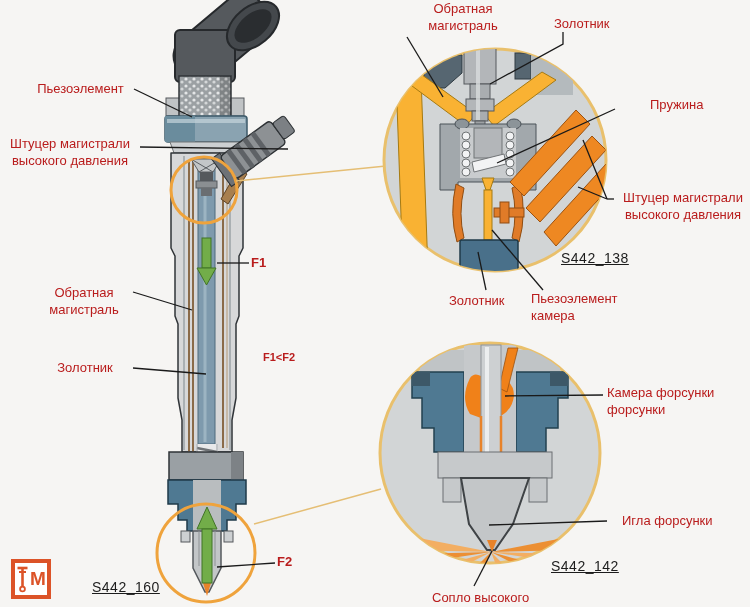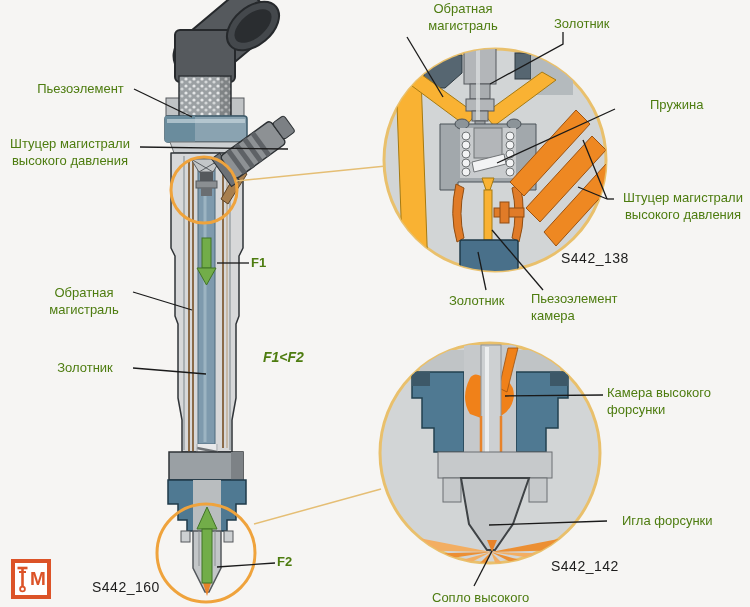"Обратная" .lbl { color: #4d7c0f -> #b91c1c }
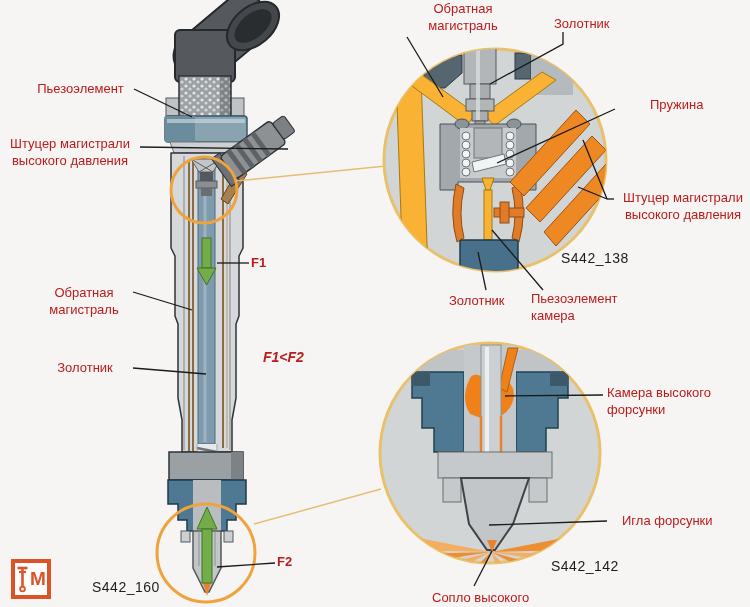"S442_138" .cap { text-decoration: none -> underline }
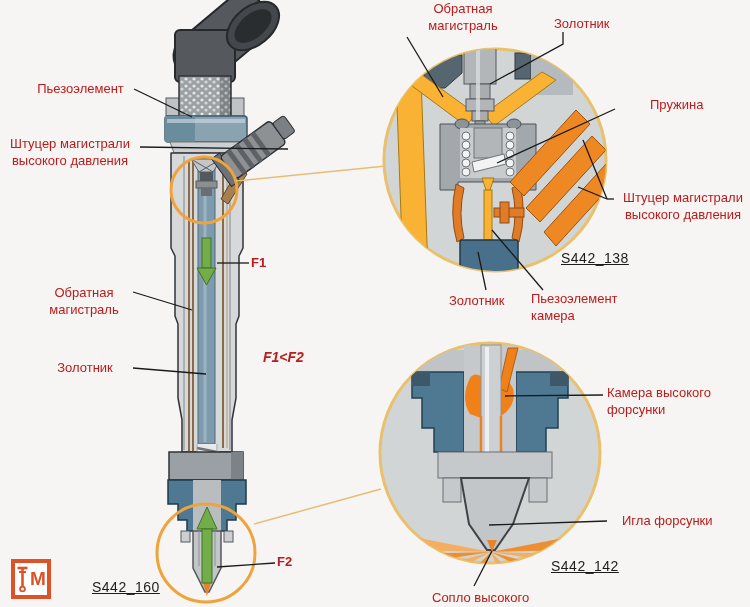"F1<F2" .f15 { font-size: 14px -> 11px; font-style: italic -> none }
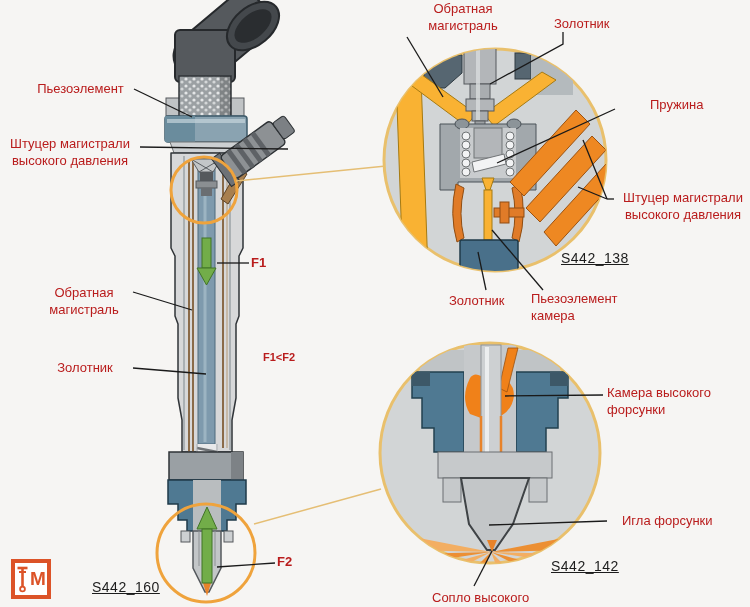"Камера высокого" div { text: высокого -> форсунки }
